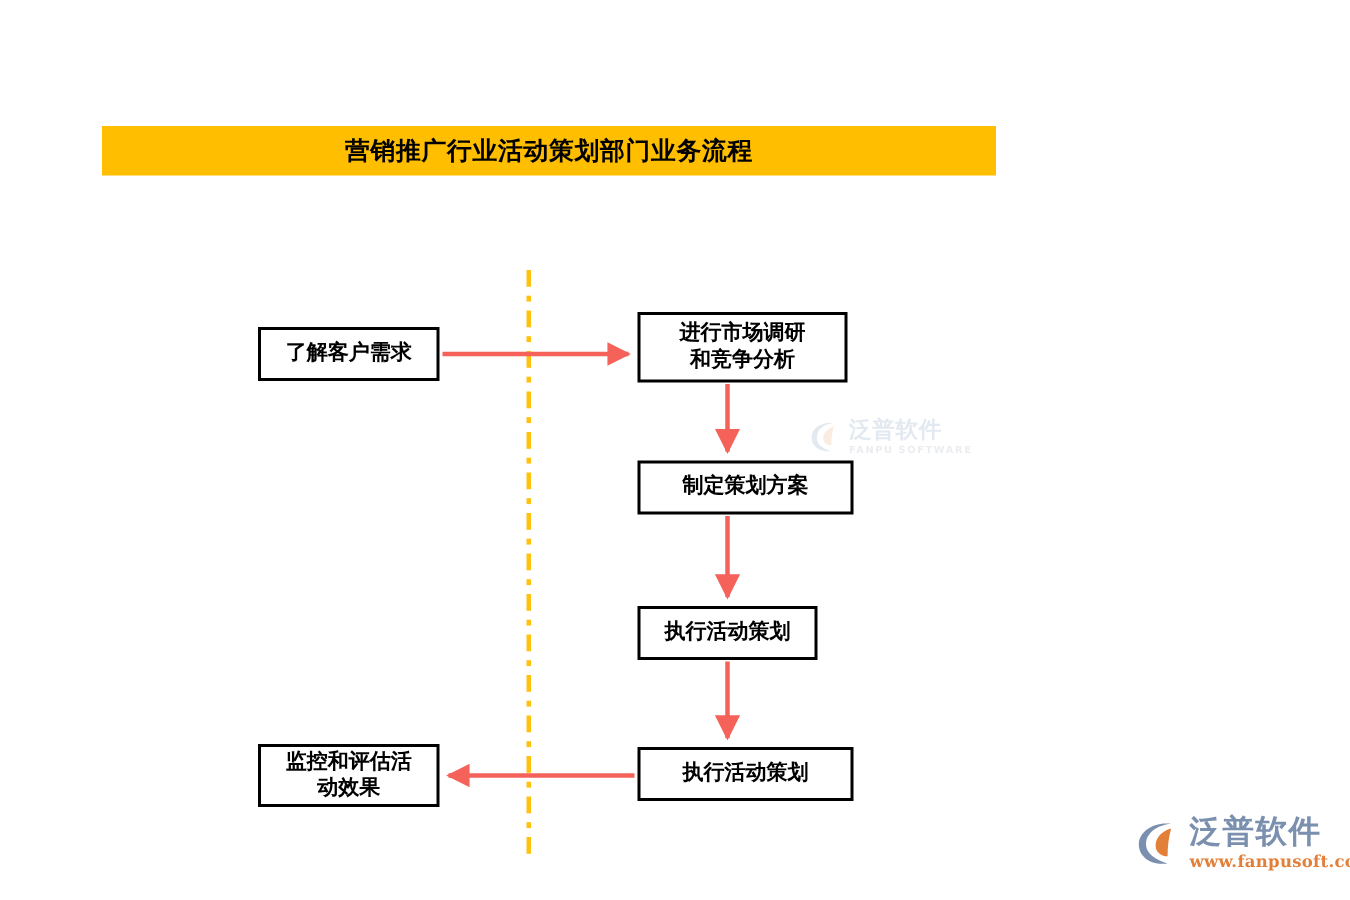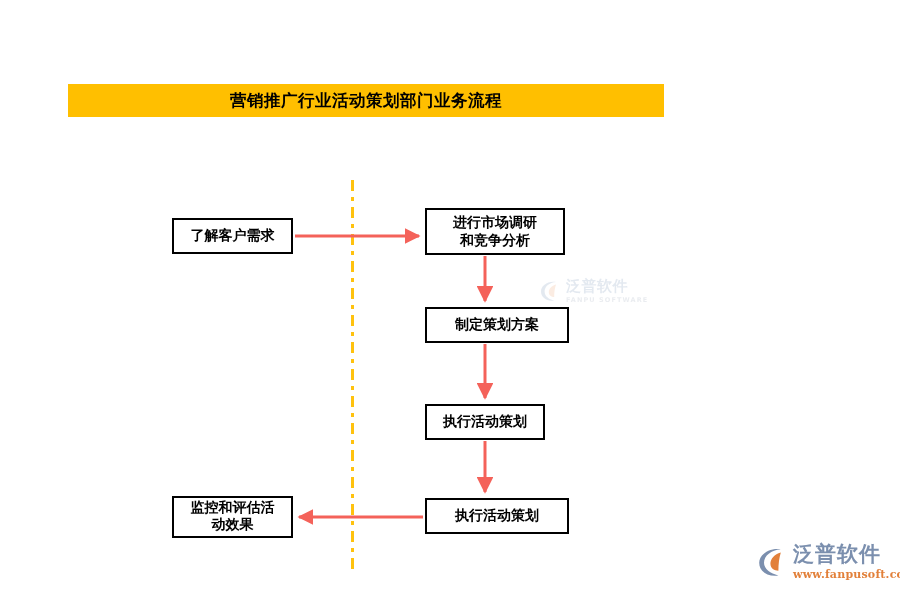"监控和评估活" .node-monitor { font-family: Liberation Mono, monospace -> none }
